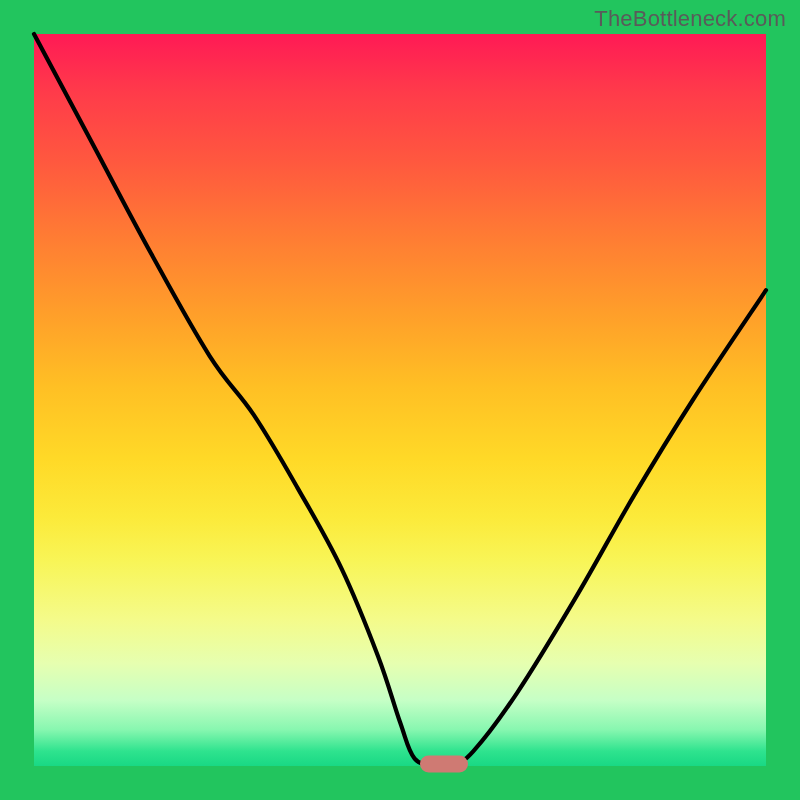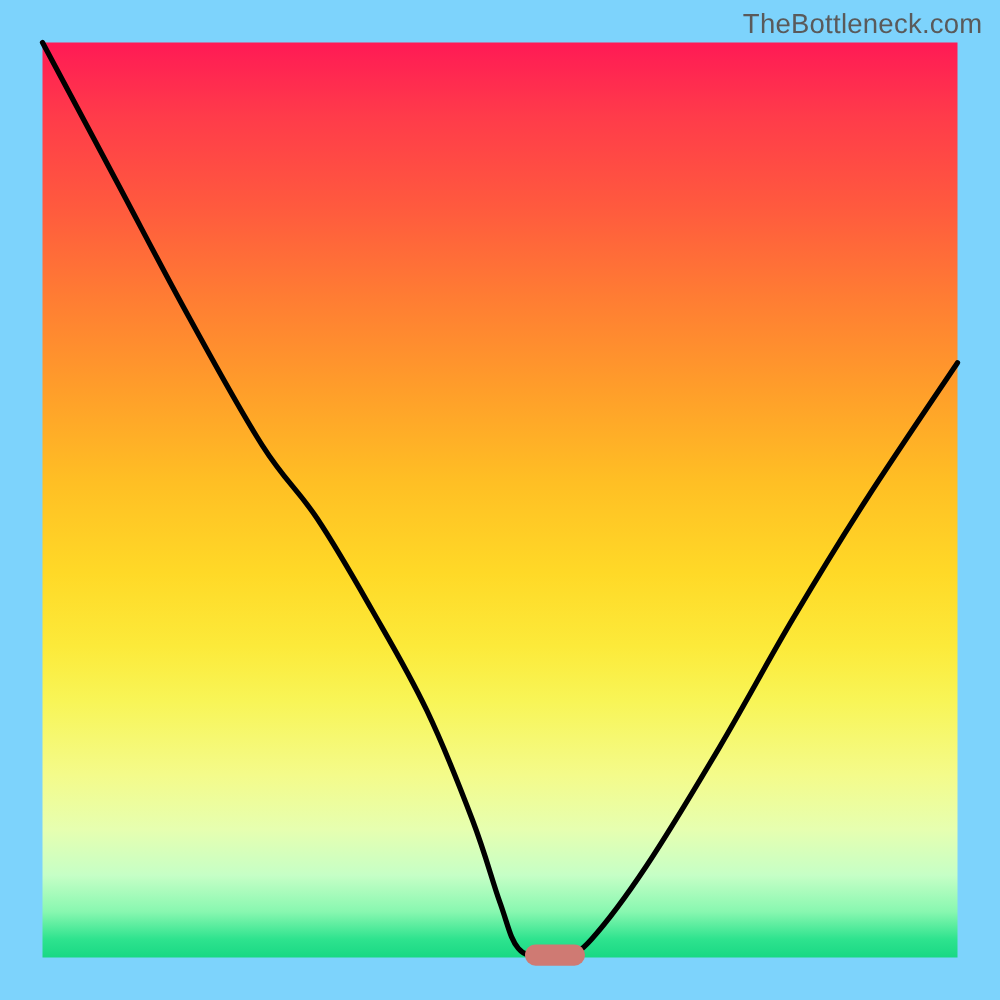"TheBottleneck.com" .frame { background: #7dd3fc -> #22c55e }
